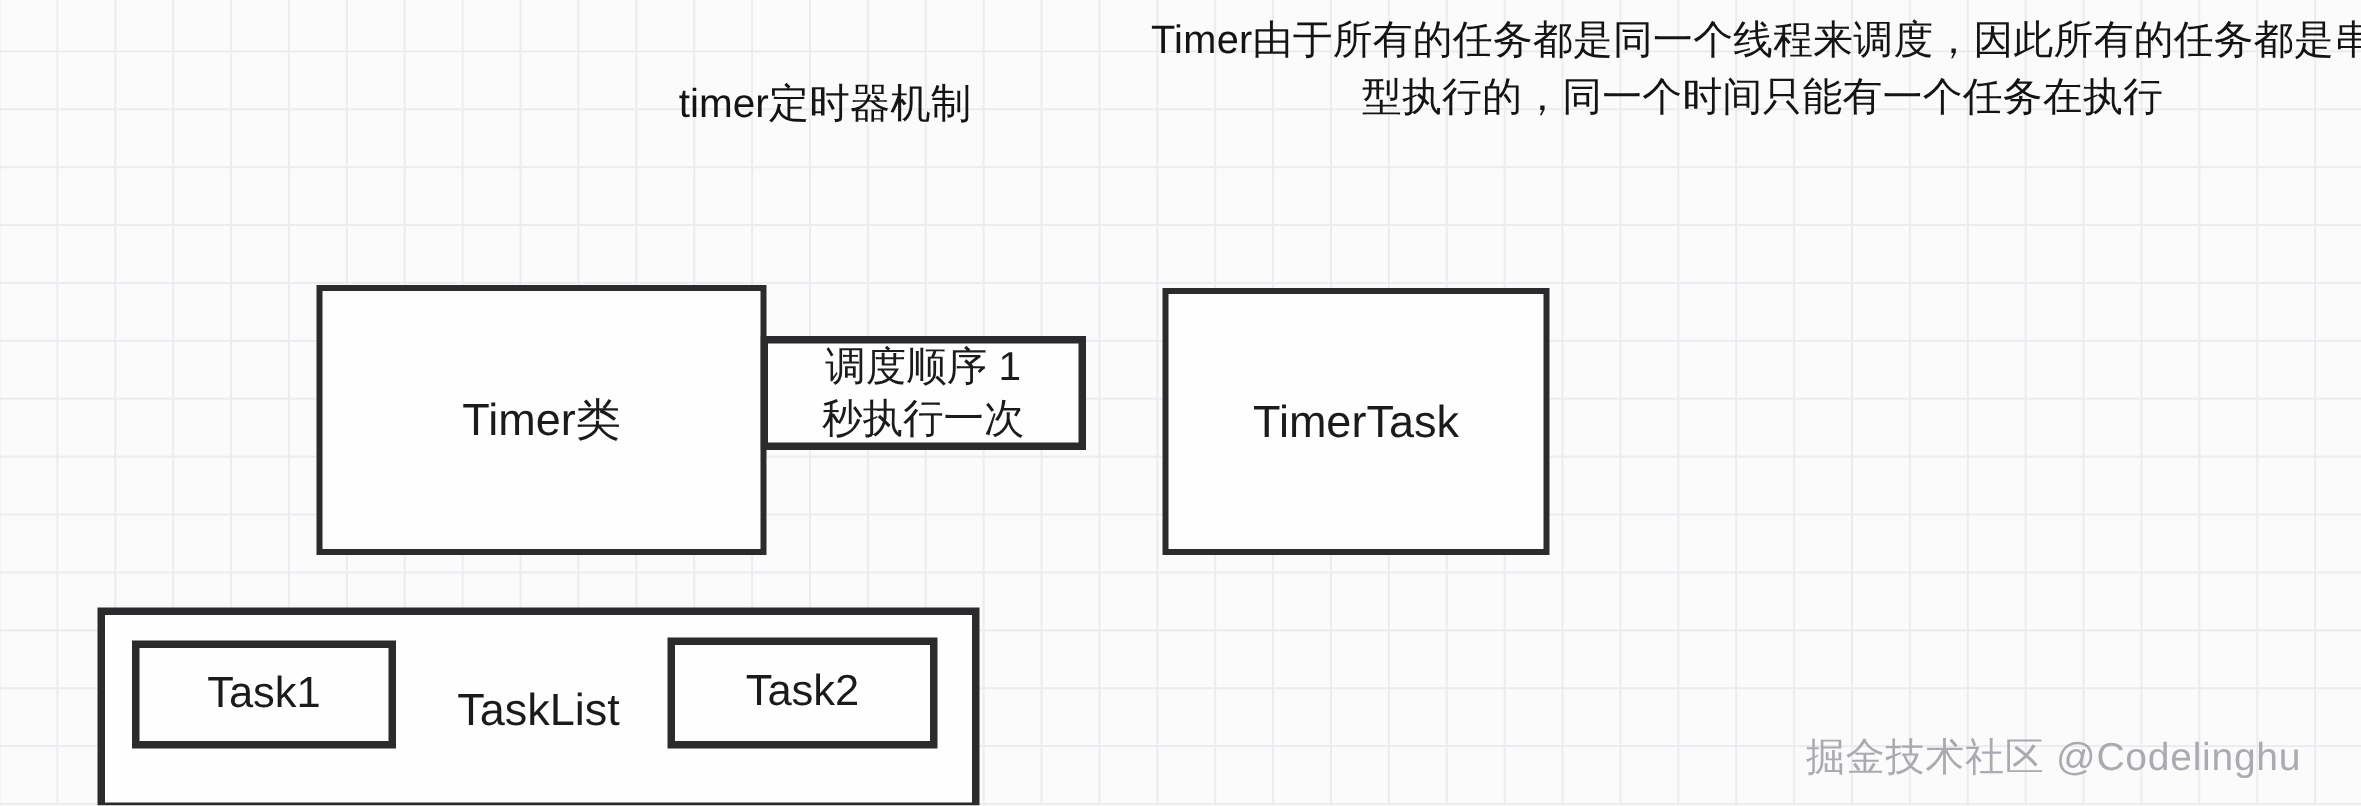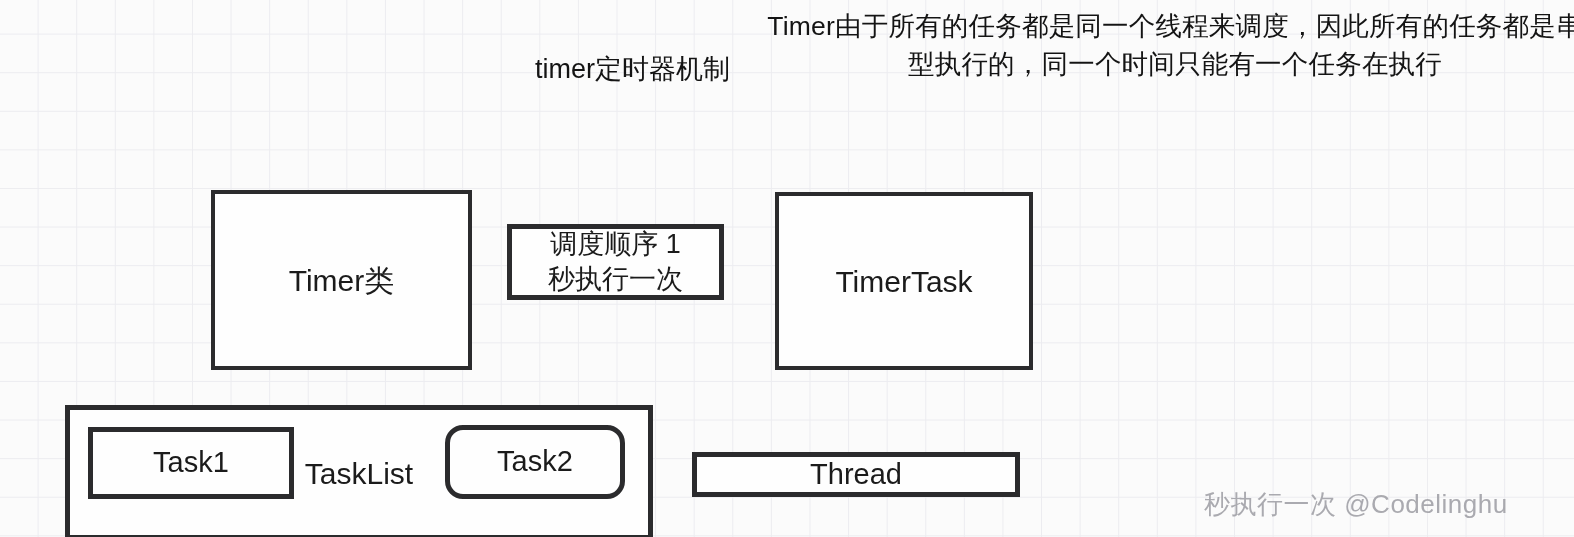"timer定时器机制" #note-timer-mechanism { text-align: right -> none }
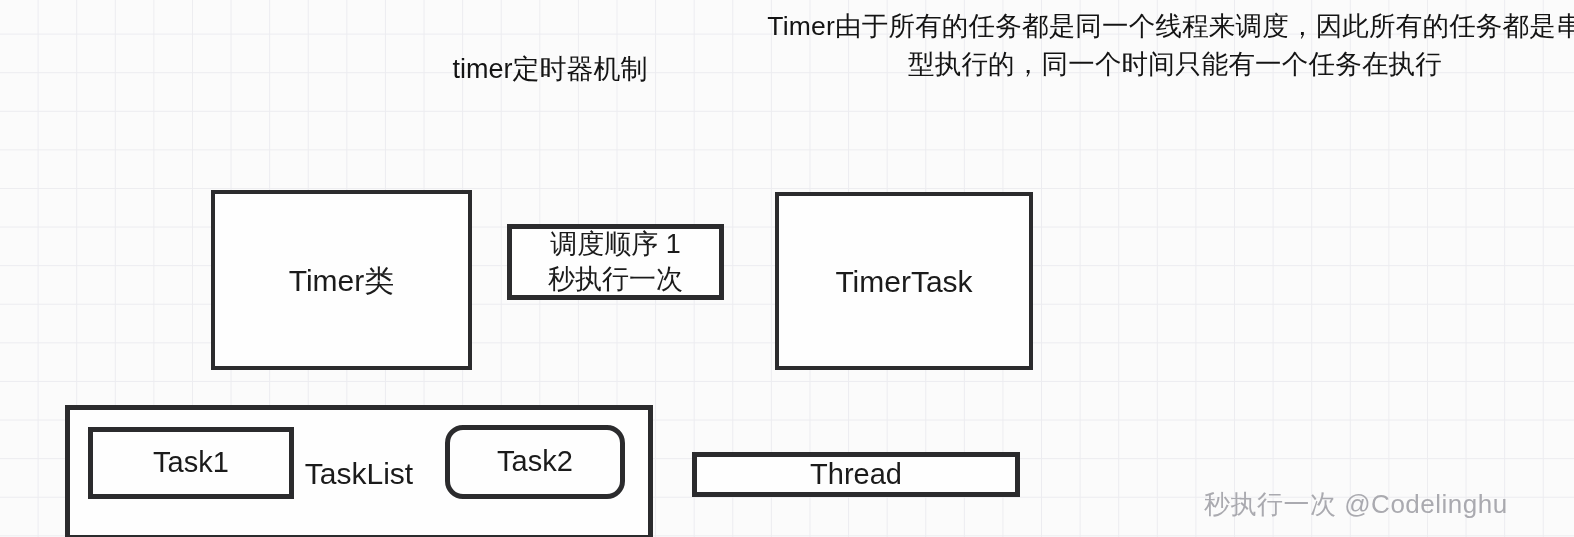"Timer类" #box-timer-class { width: 261px -> 300px }
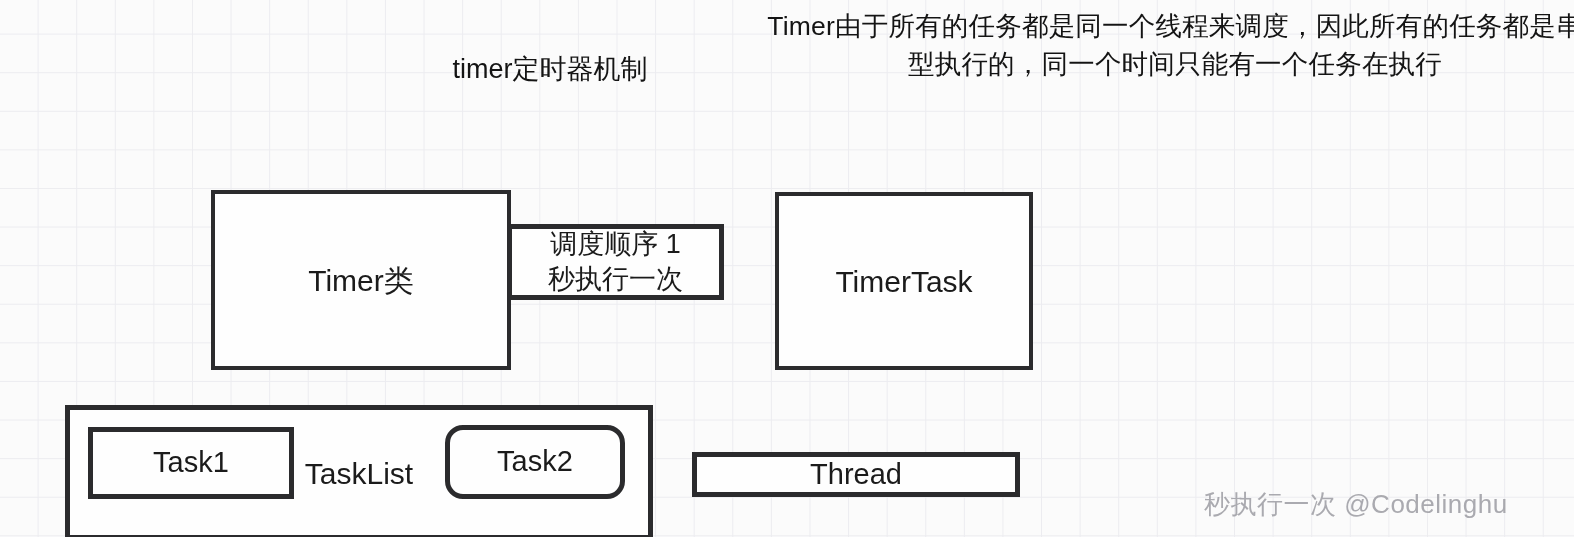"Task1" #box-task-1 { width: 206px -> 176px }
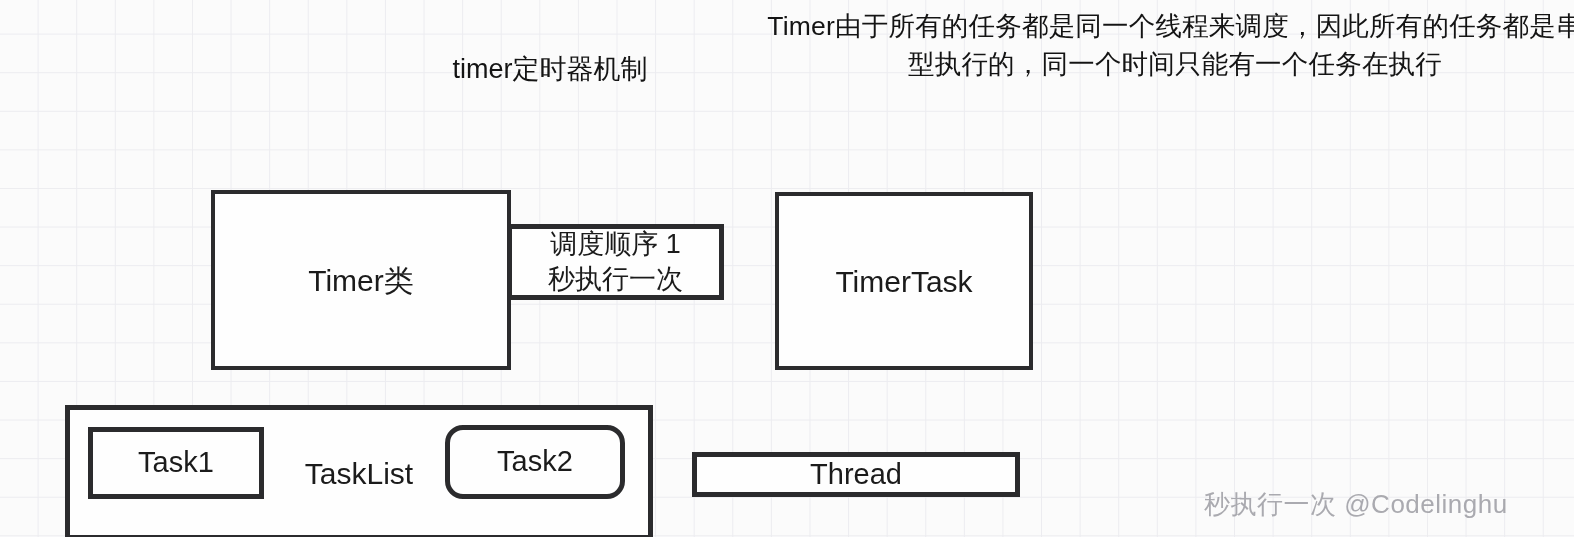"Task2" #box-task-2 { border-radius: 18px -> none }
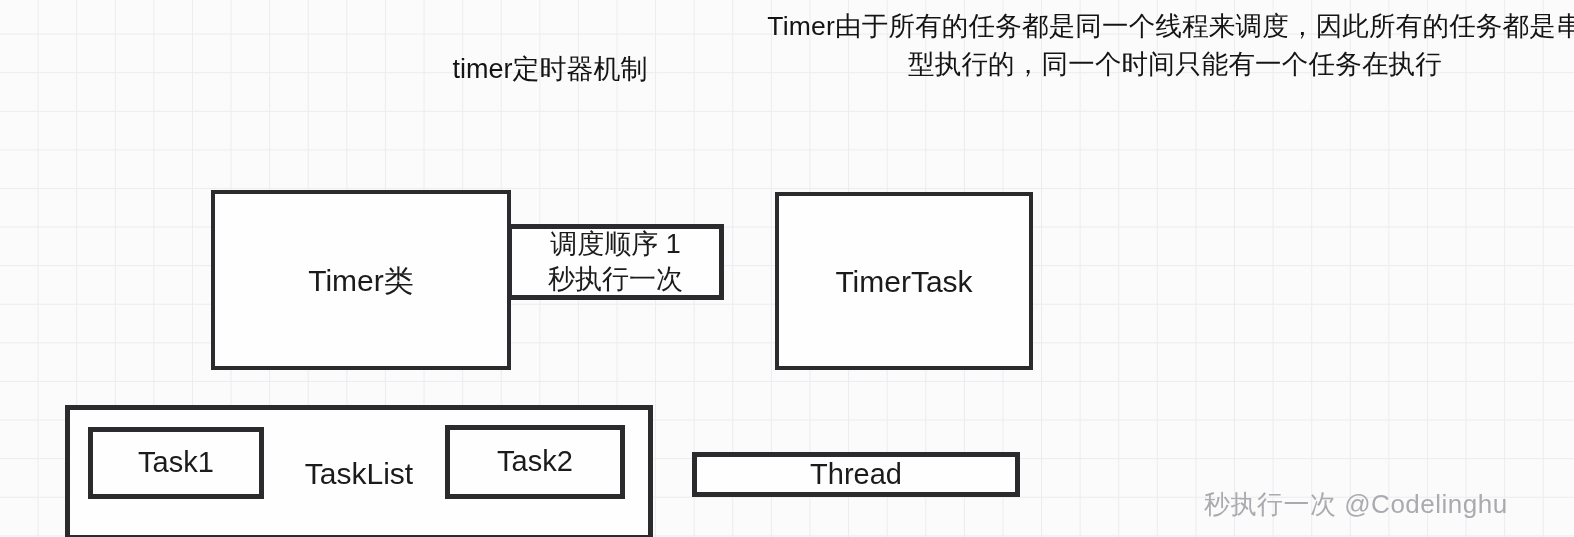"Thread" div.box { html: <div> <span>Thread</span> </div> -> none }
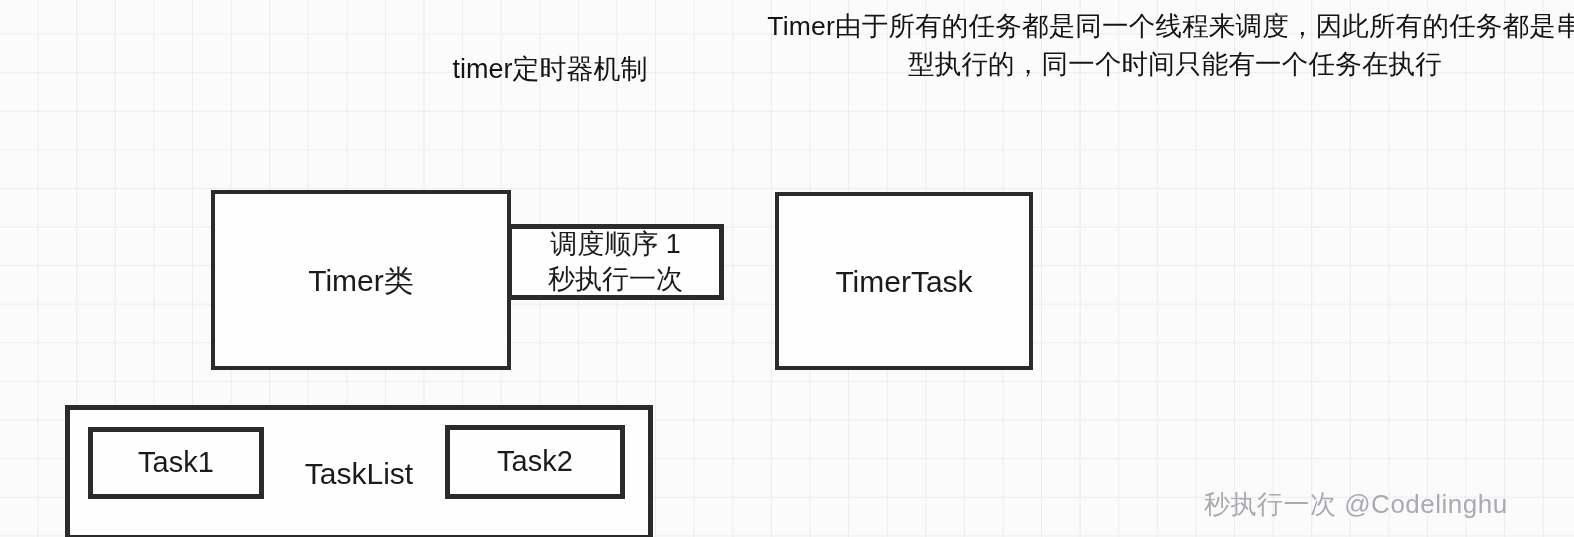"秒执行一次 @Codelinghu" div { text: 秒执行一次 -> 掘金技术社区 }
